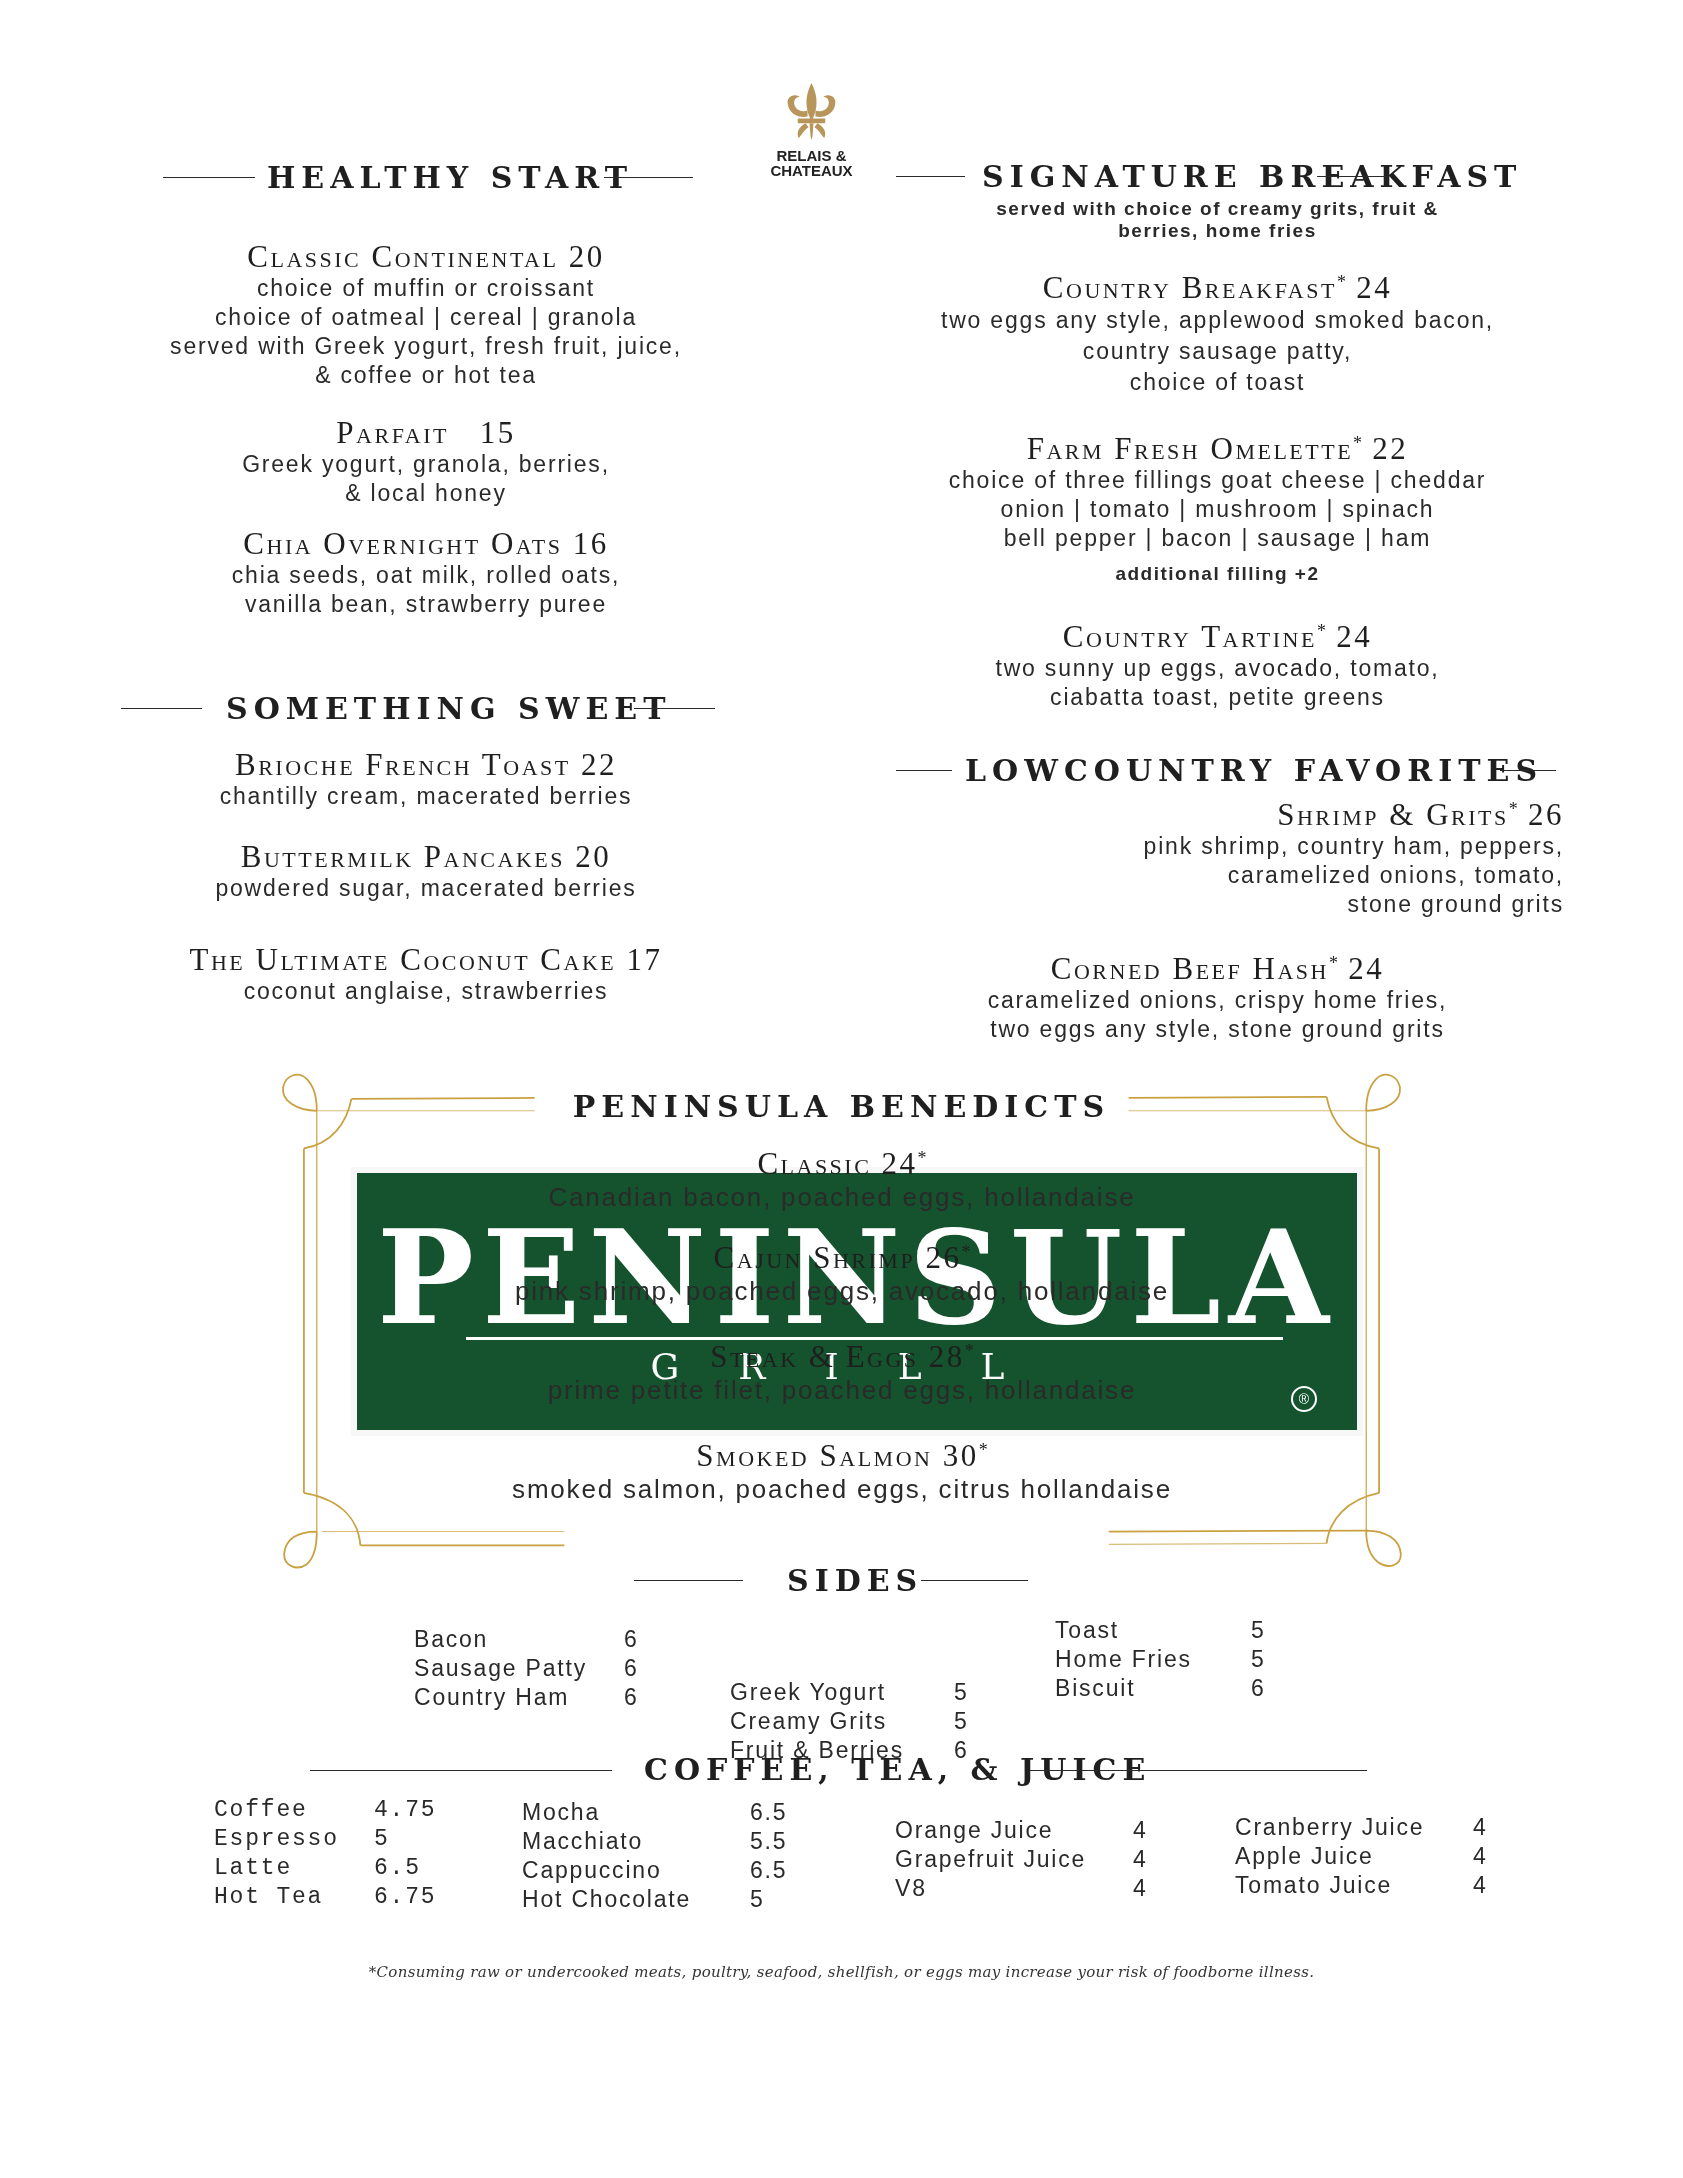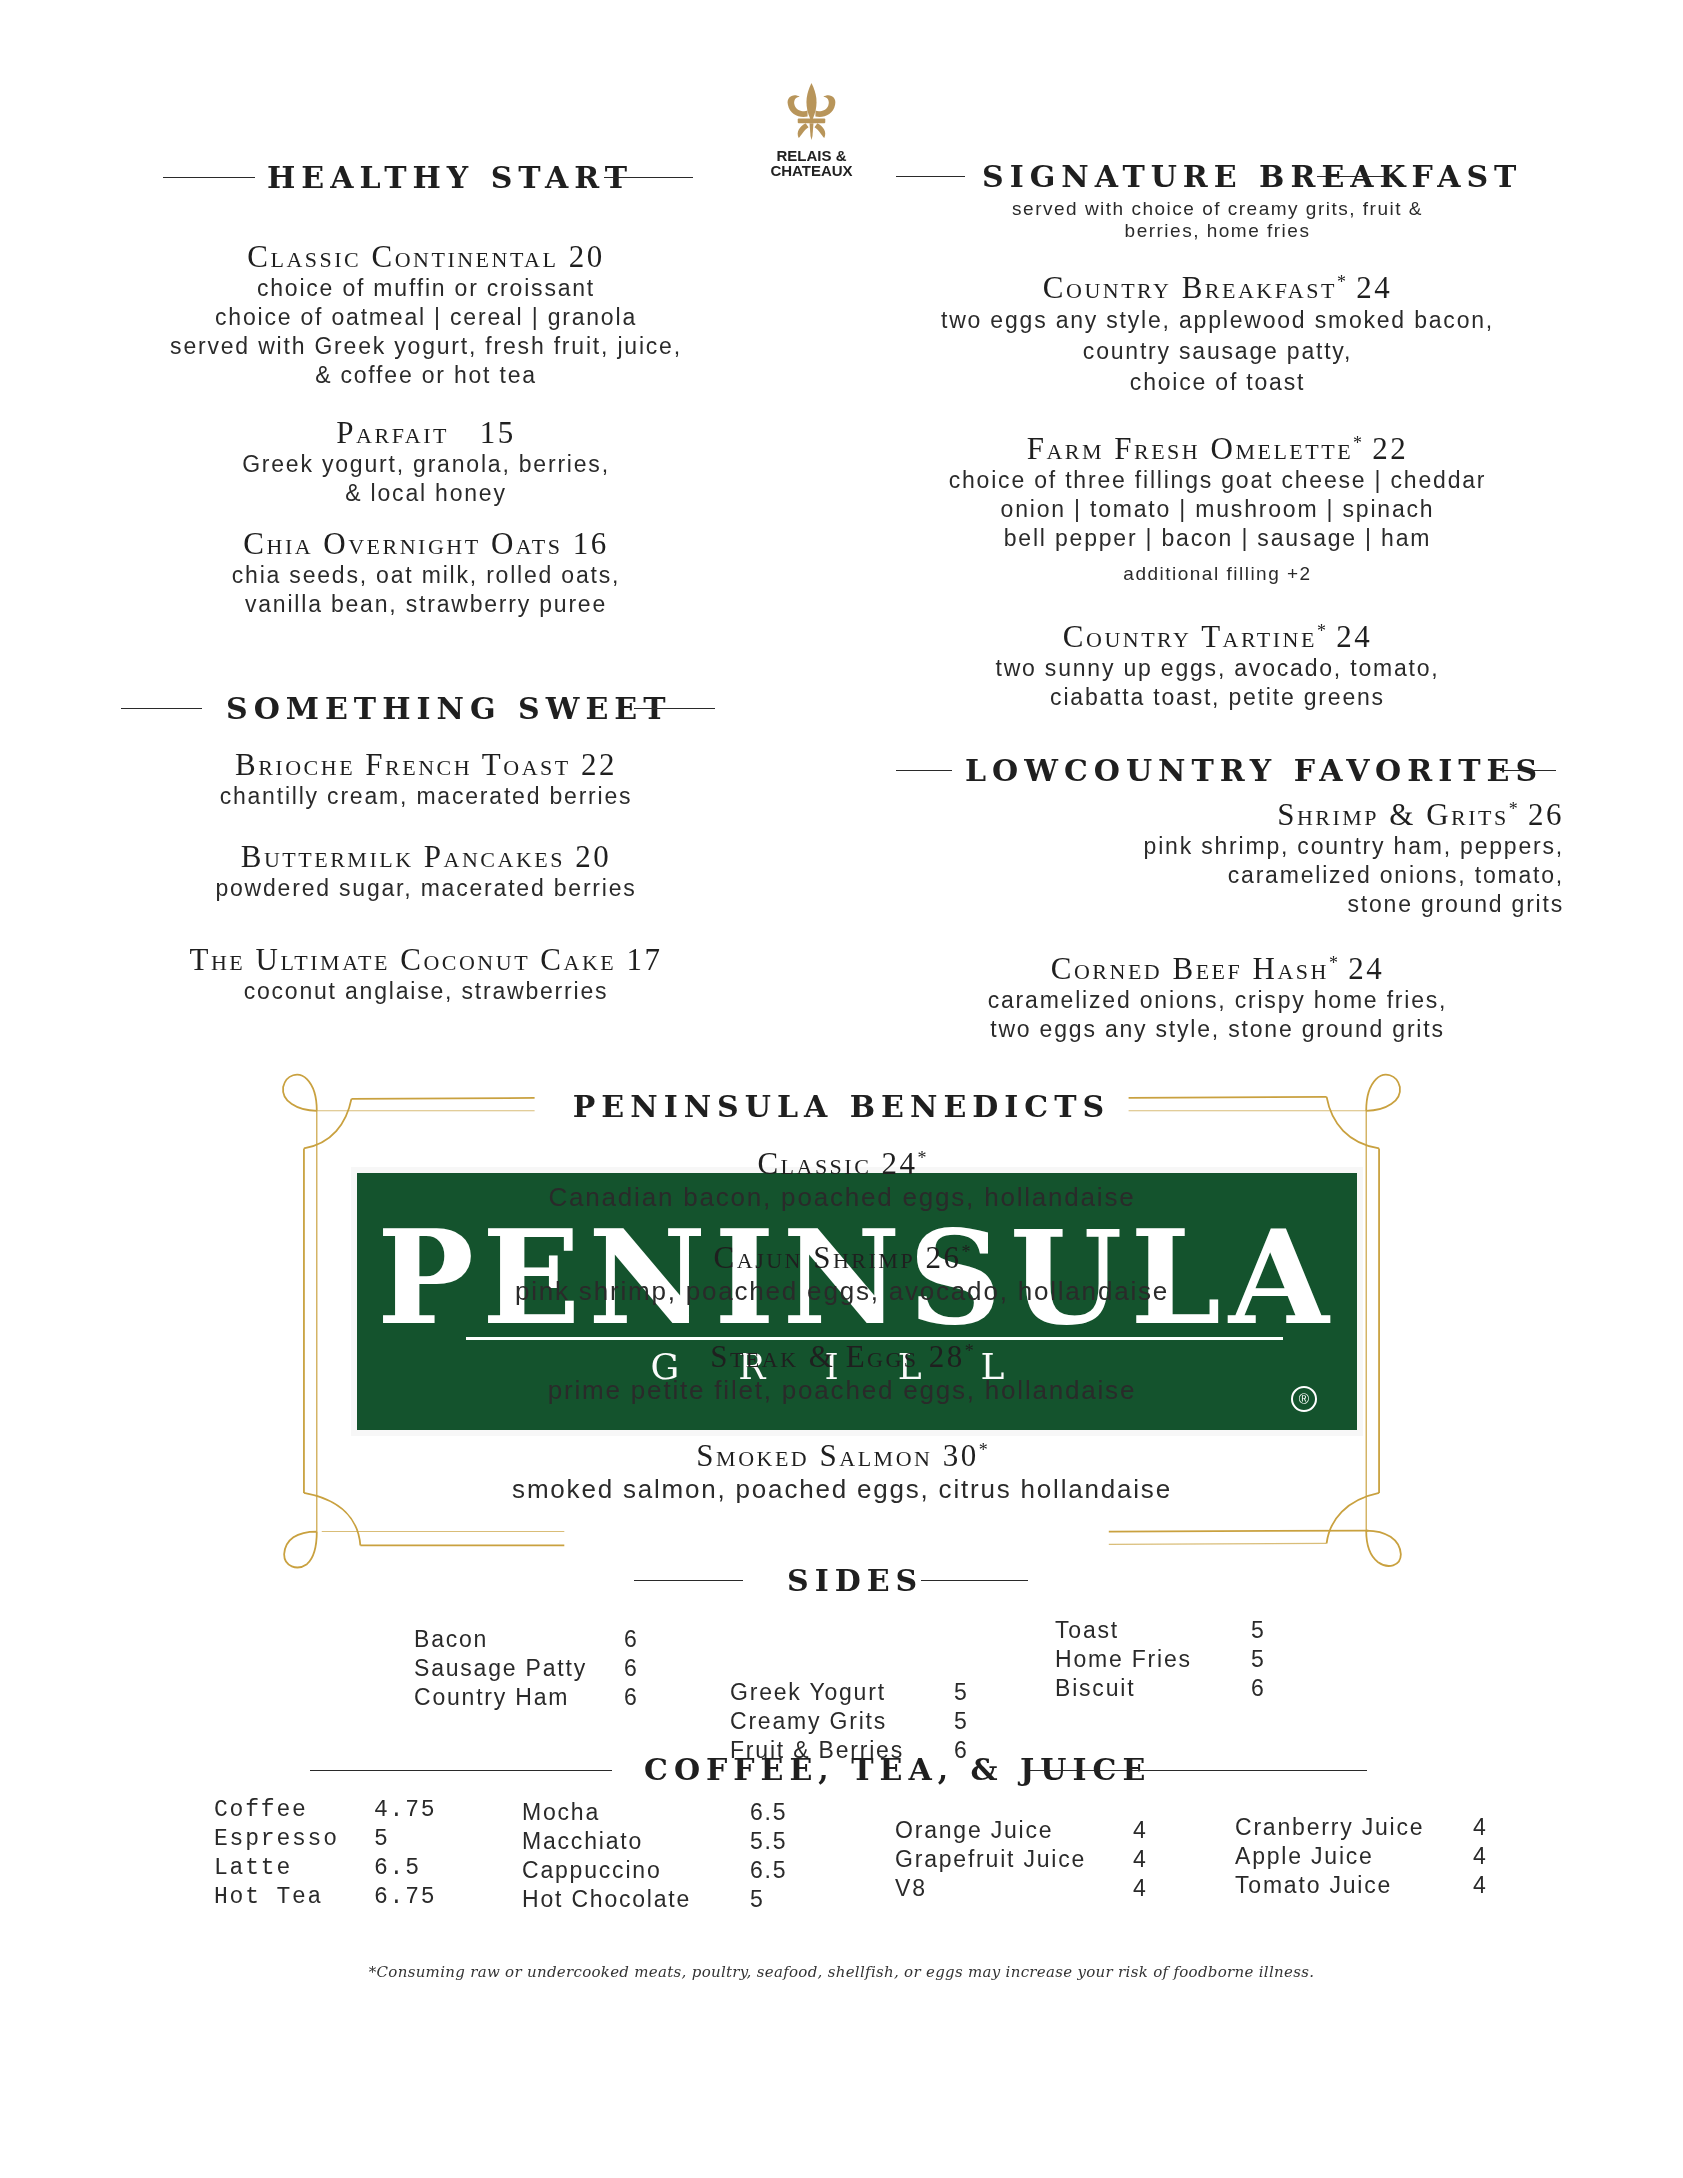"served with choice of creamy" .desc-small { font-weight: none -> bold }
